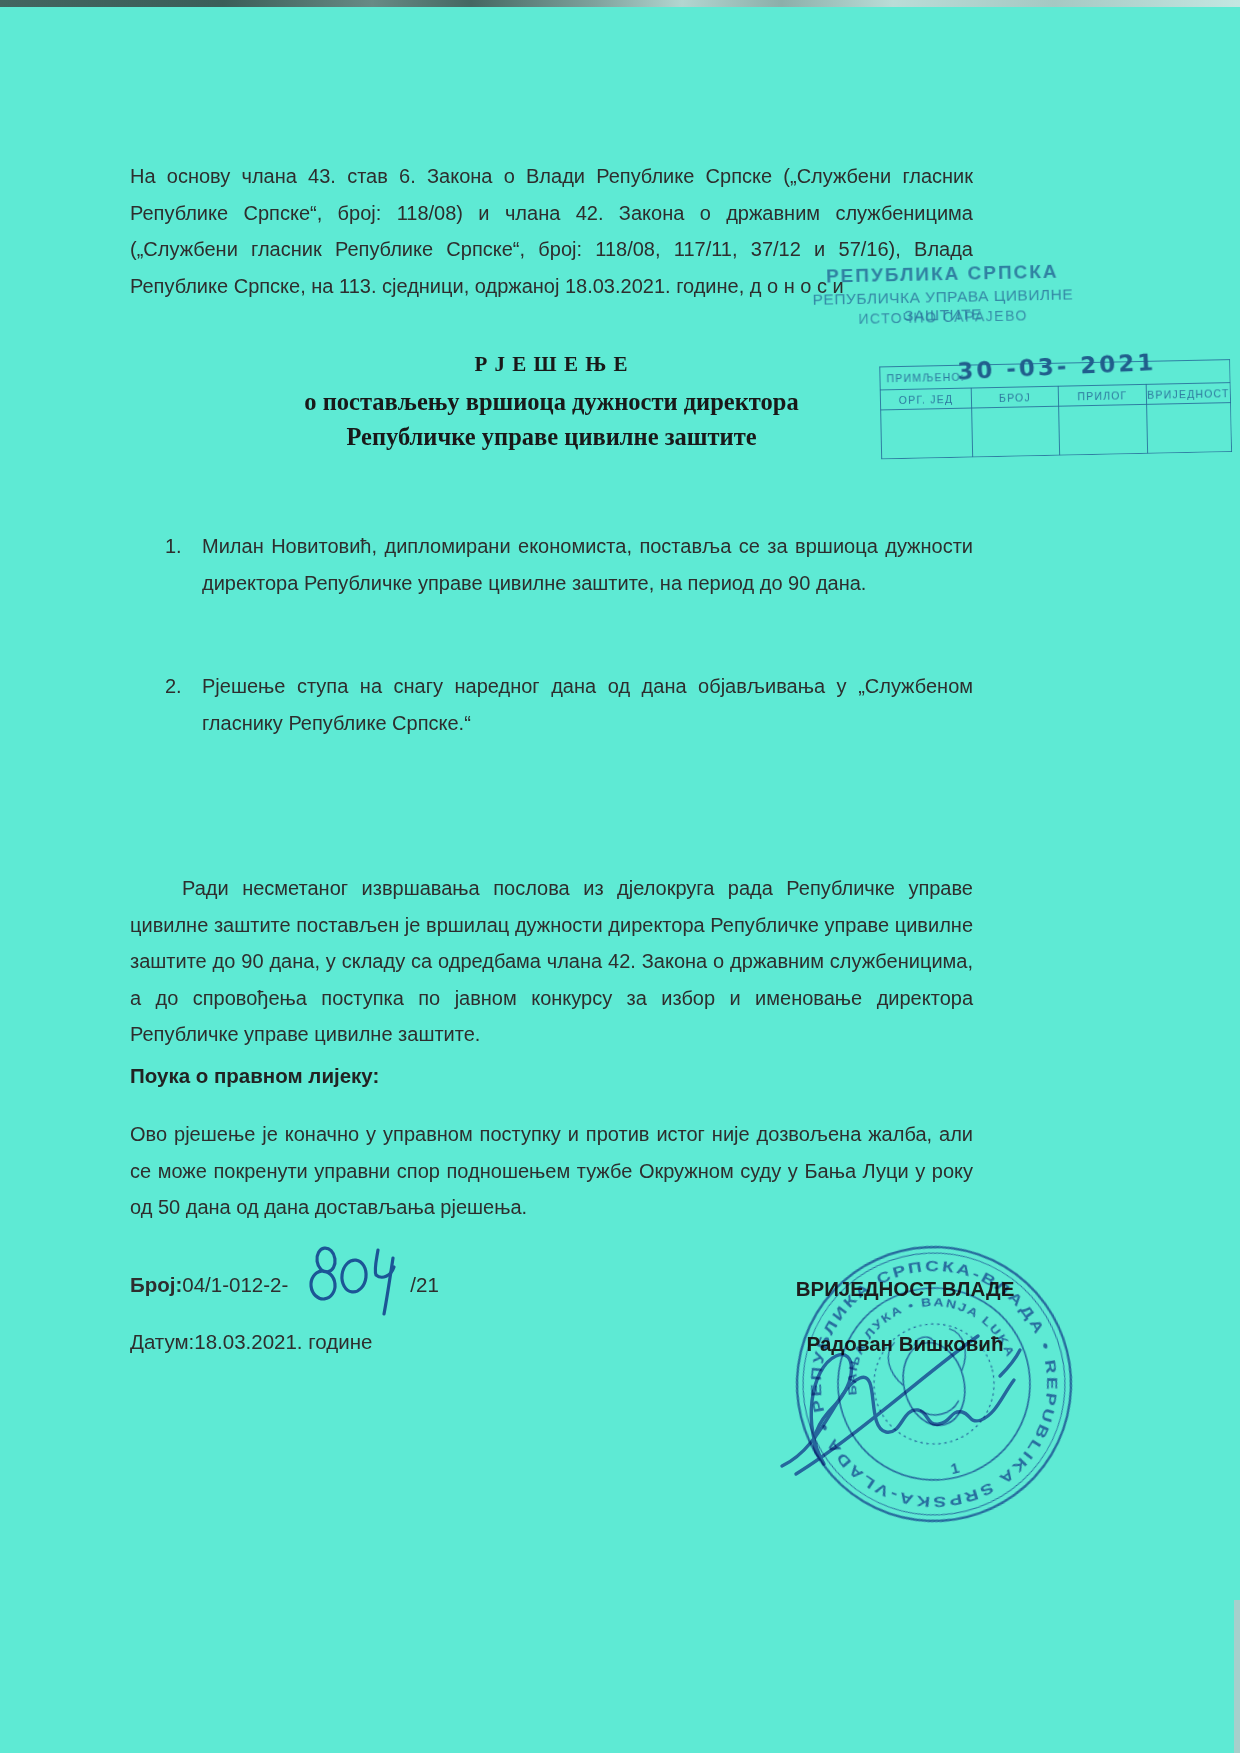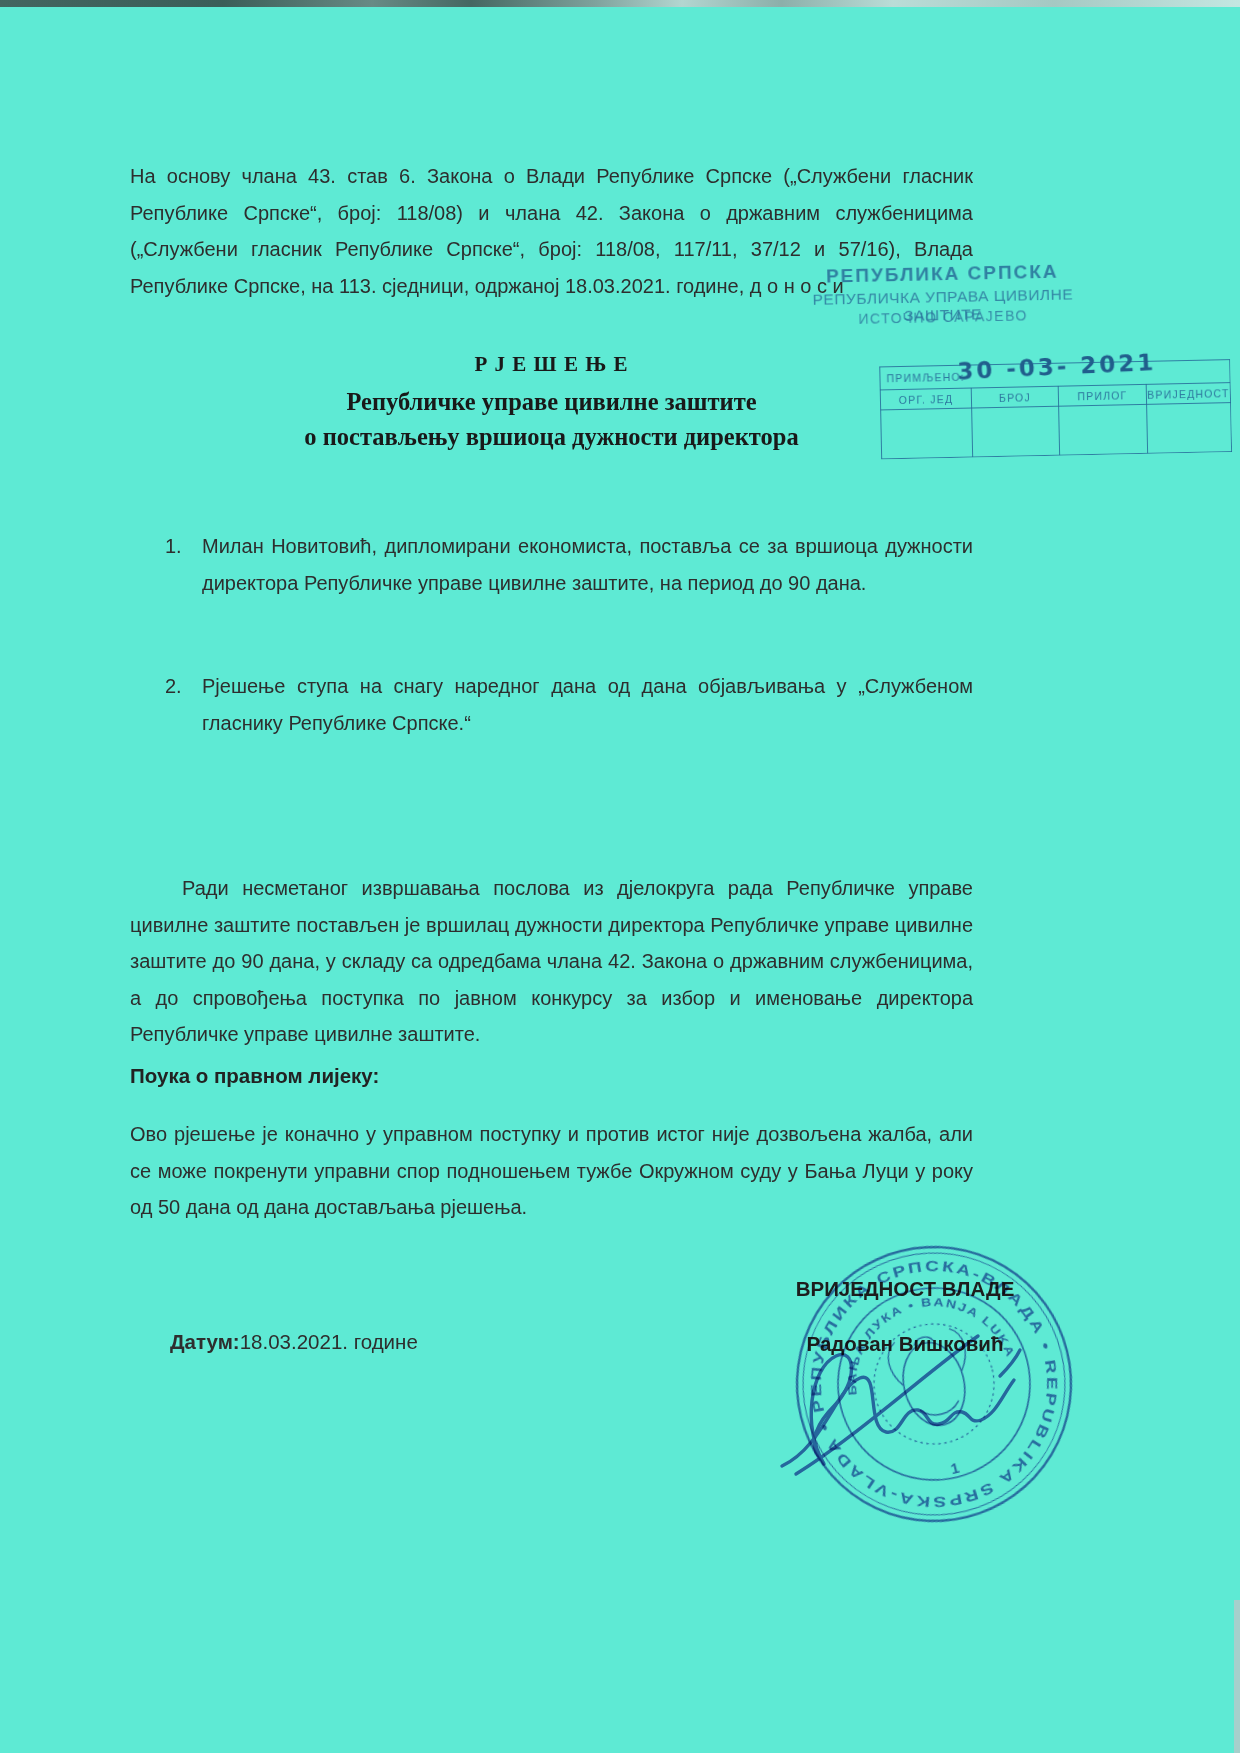"Републичке управе цивилне заштите" div.title-sub { order: before "о постављењу вршиоца дужности директора" -> after "о постављењу вршиоца дужности директора" }
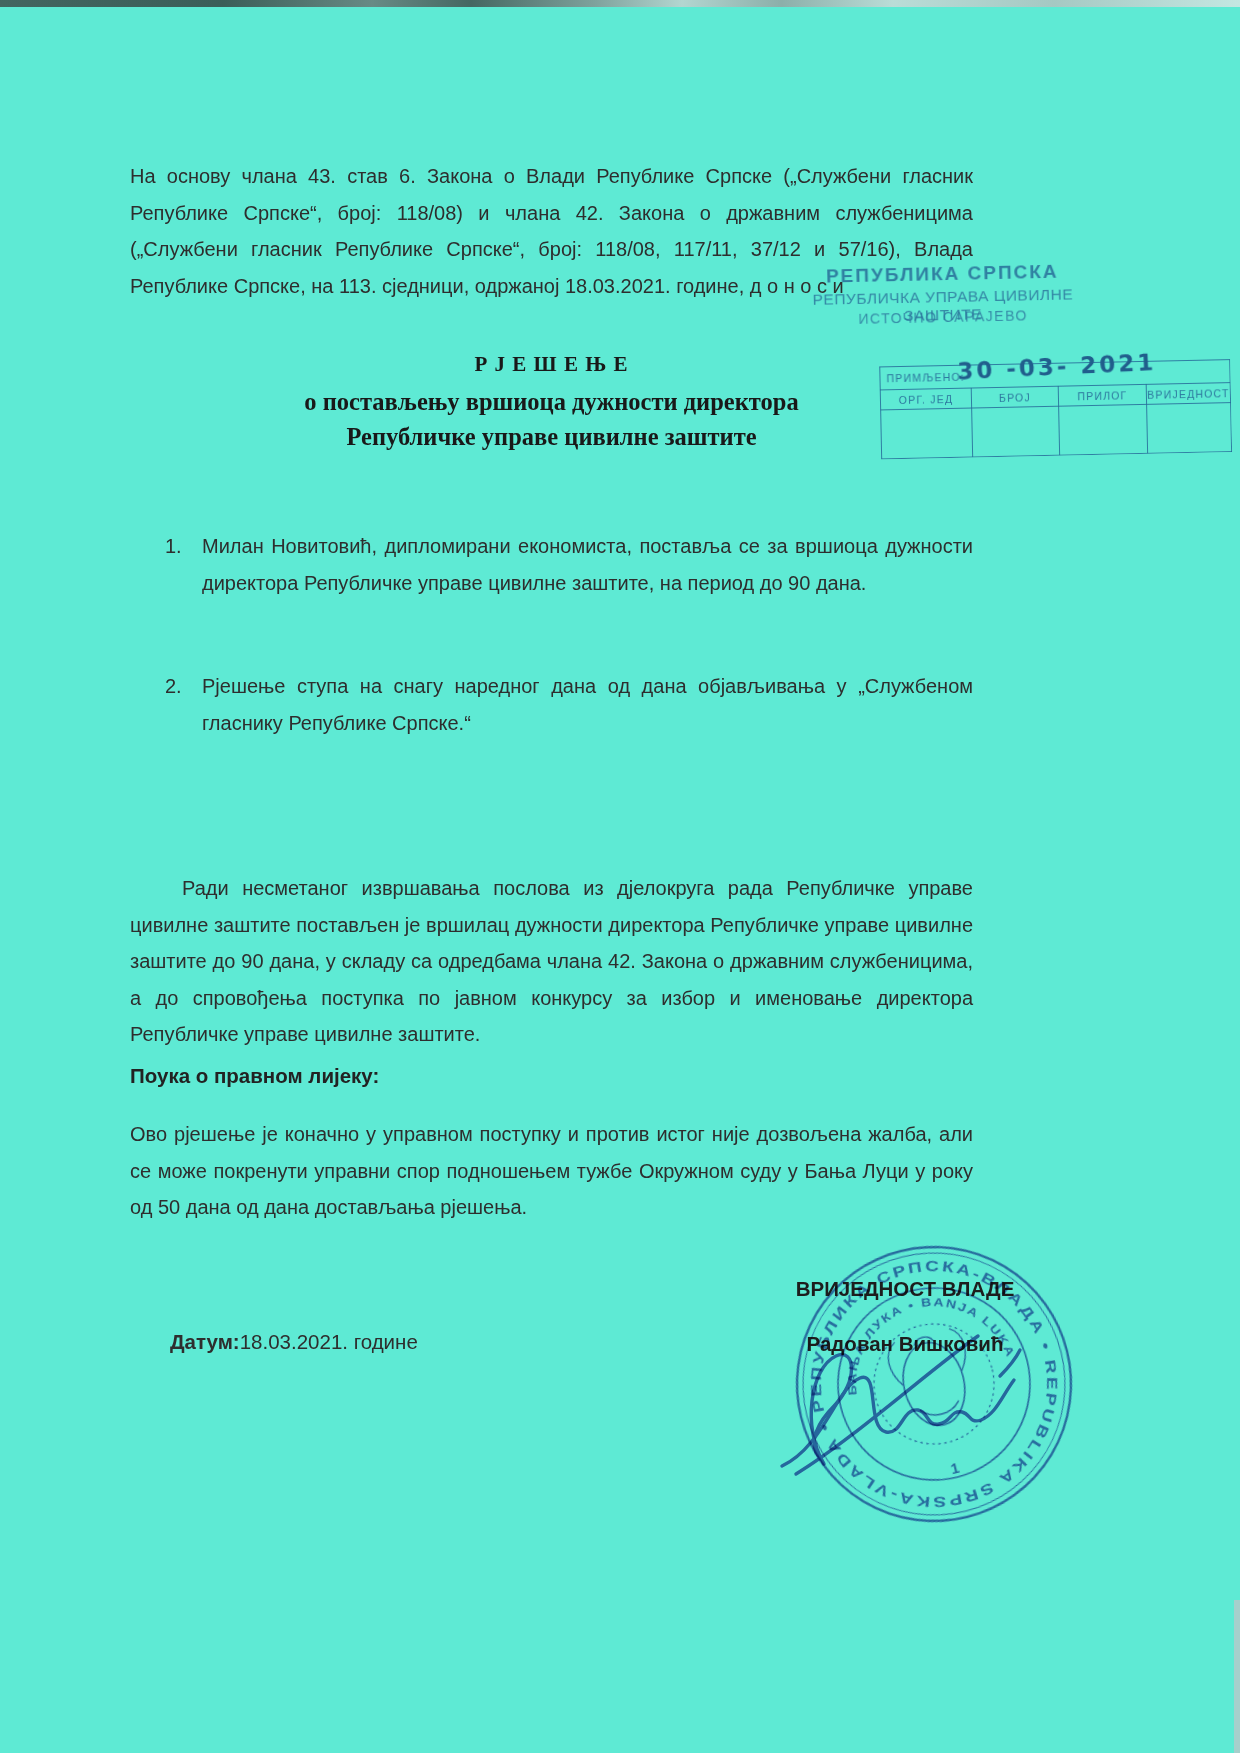"Број:04/1-012-2- /21" div.number-line { html: none -> <div> <span>Број:</span><span>04/1-012-2-</span><svg> <g> <ellipse></ellipse> <ellipse></ellipse> <ellipse></ellipse> <path></path> <path></path> </g> </svg><span>/21</span> </div> }
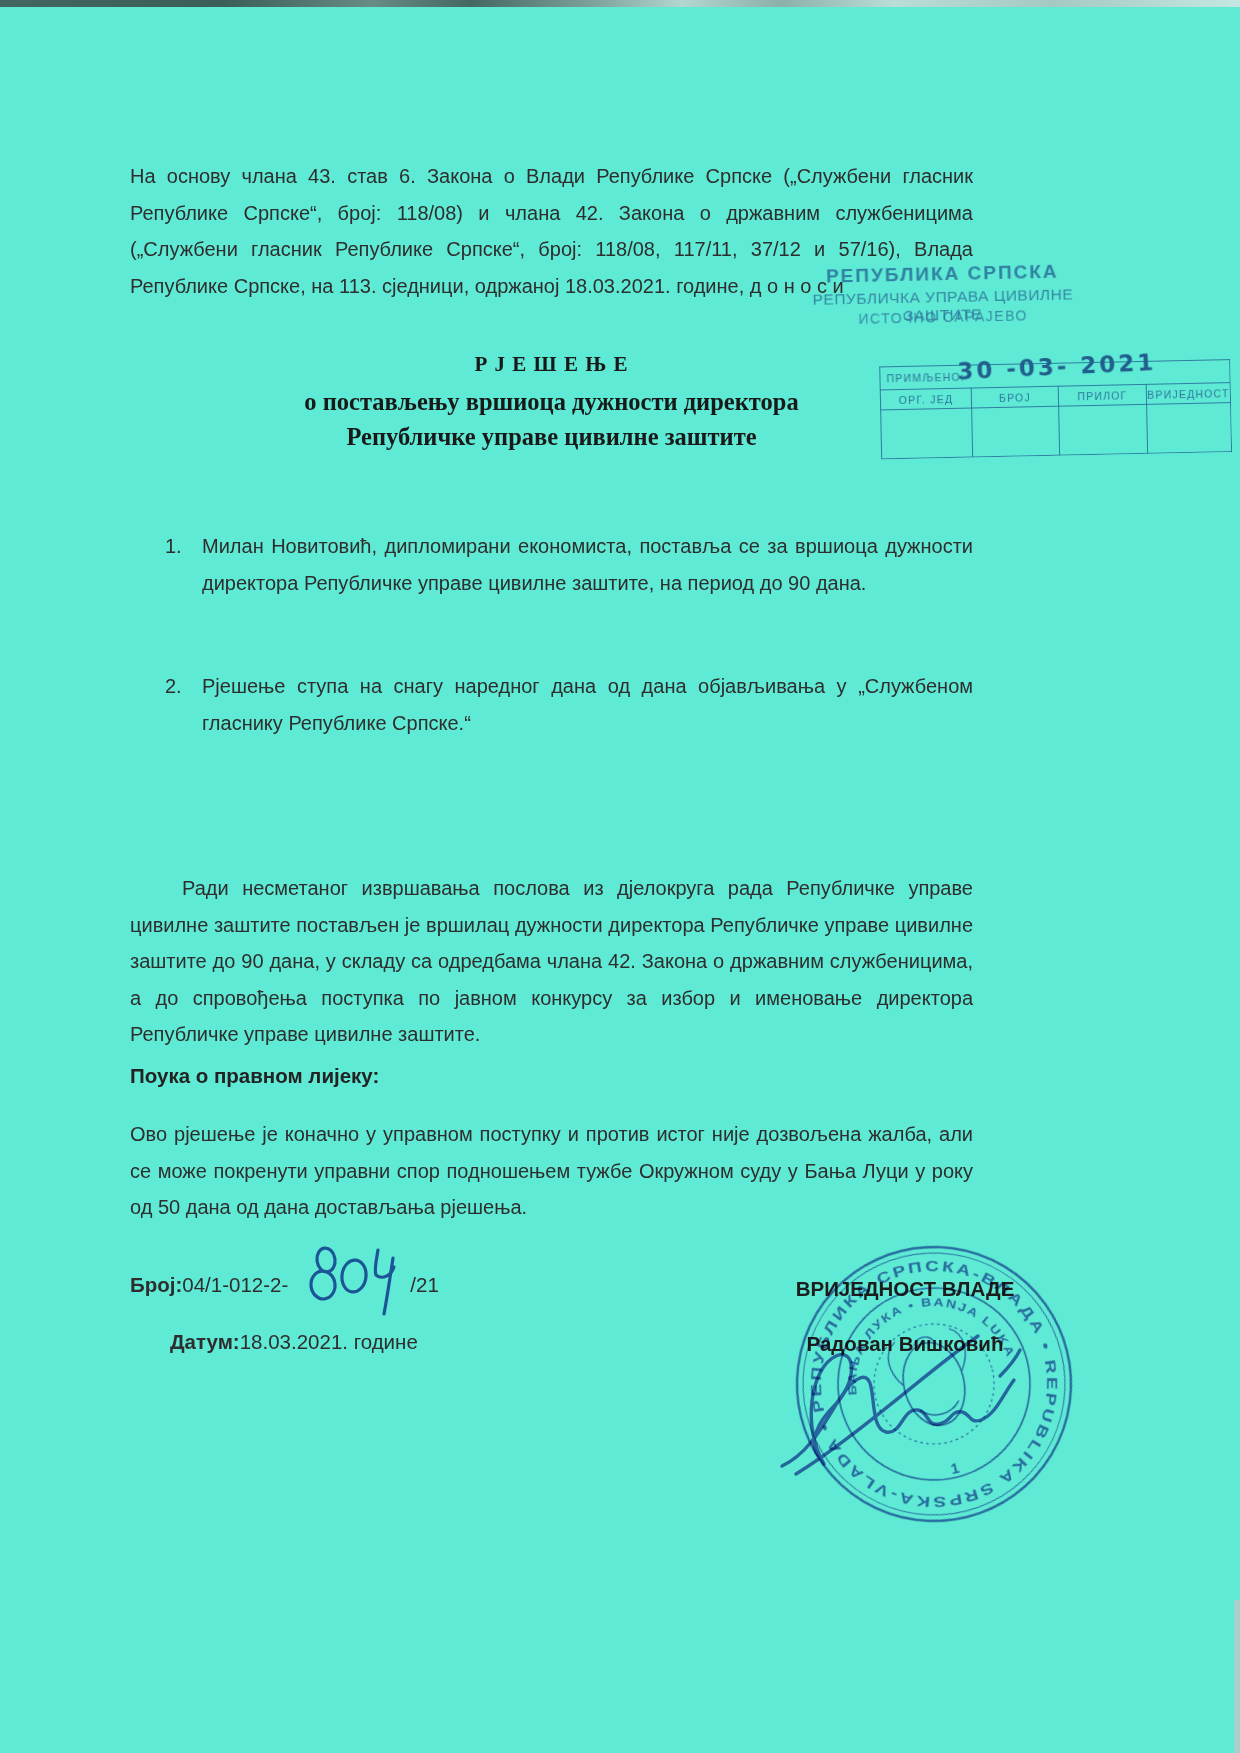"Датум:" .date-line .lbl { font-weight: bold -> normal; margin-left: 40px -> none }
